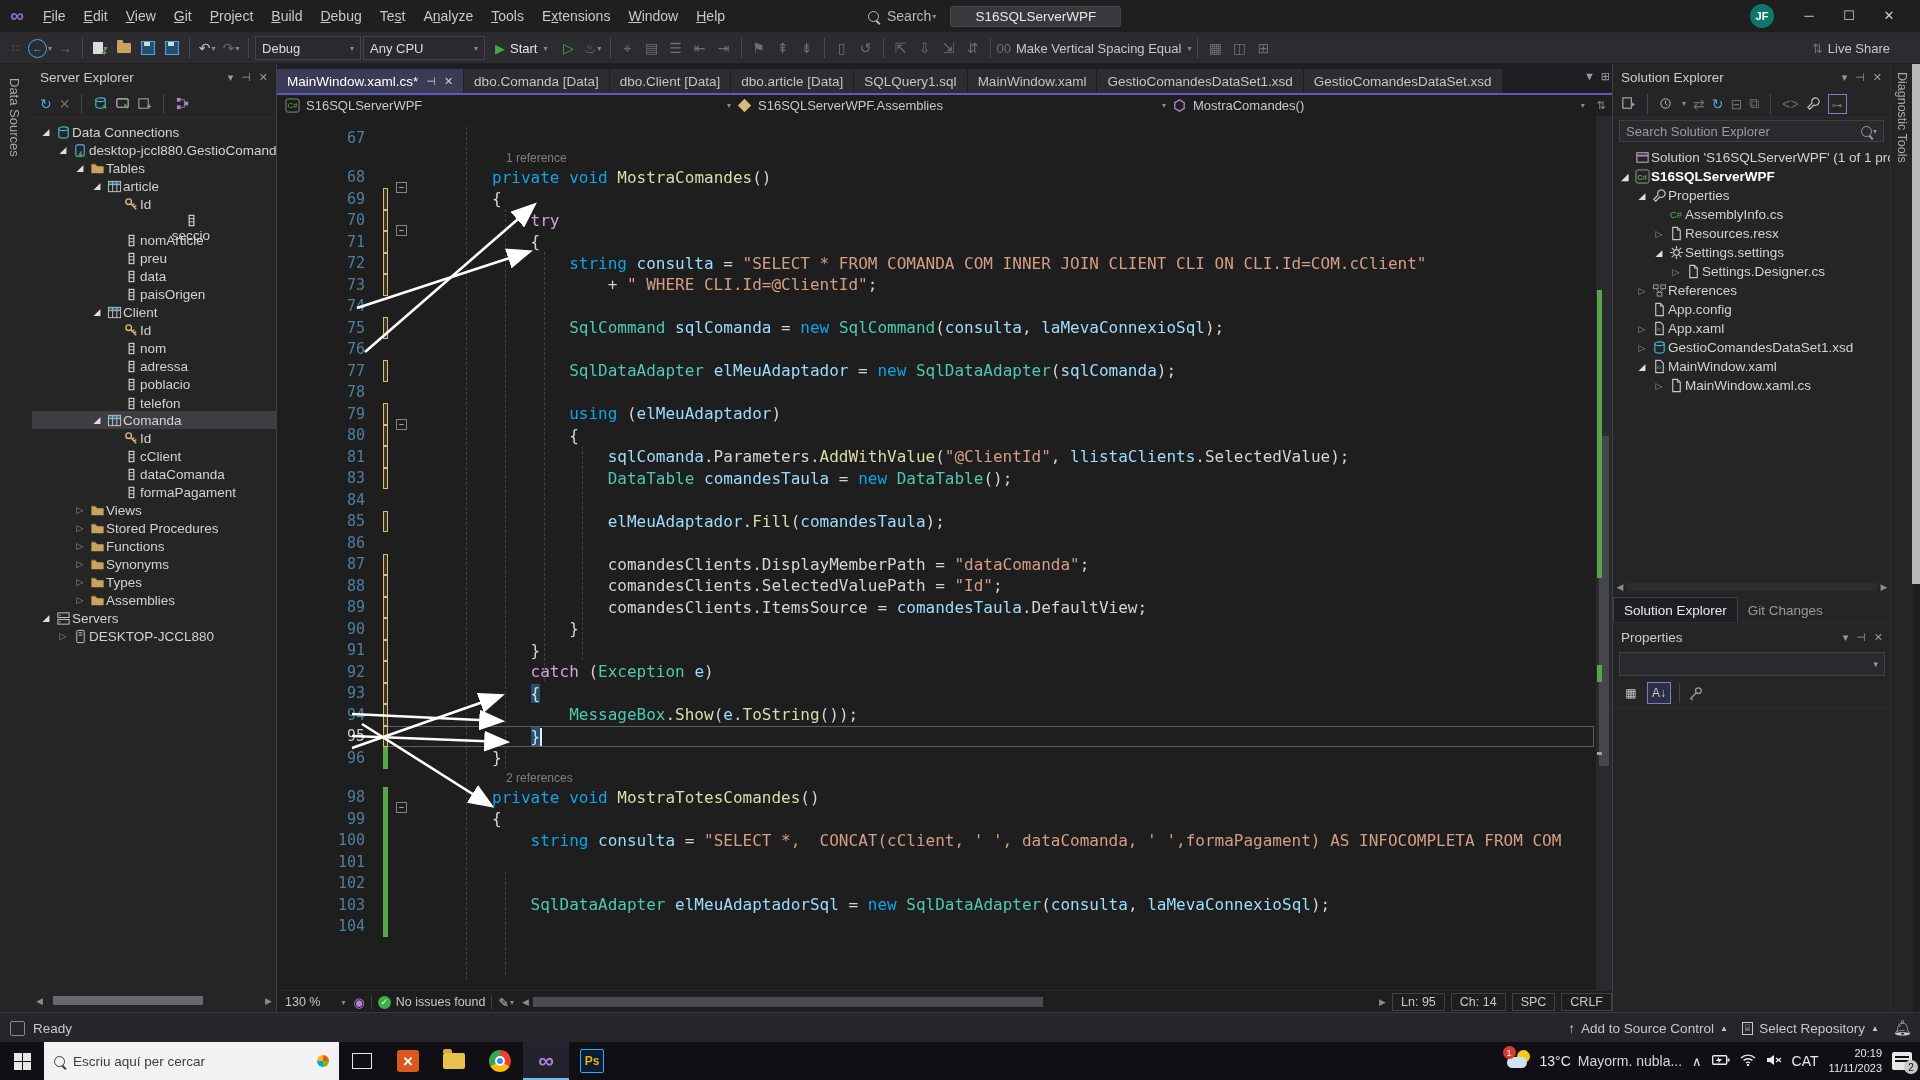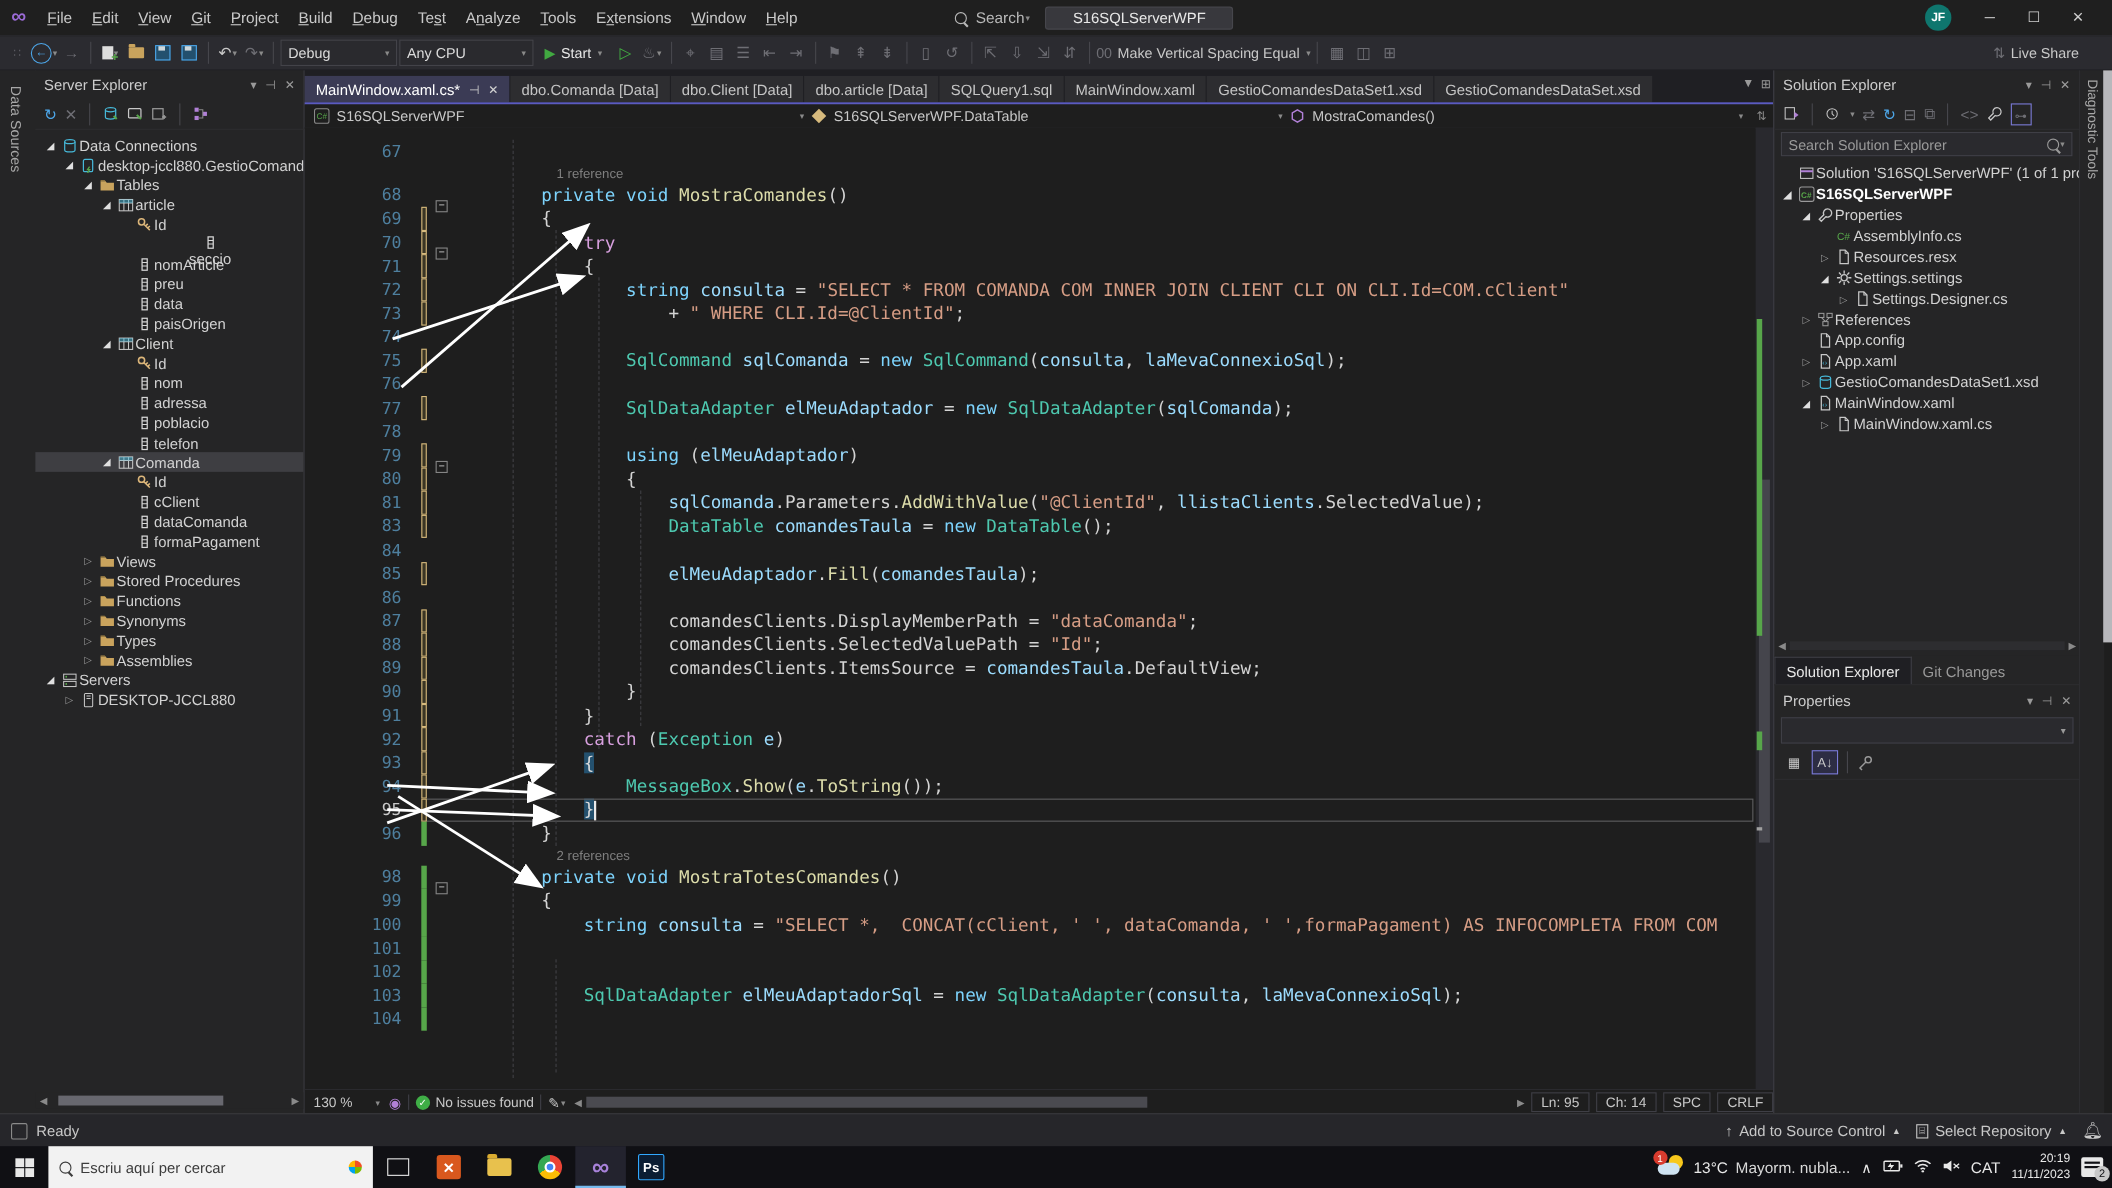"S16SQLServerWPF.DataTable" span { text: S16SQLServerWPF.DataTable -> S16SQLServerWPF.Assemblies }
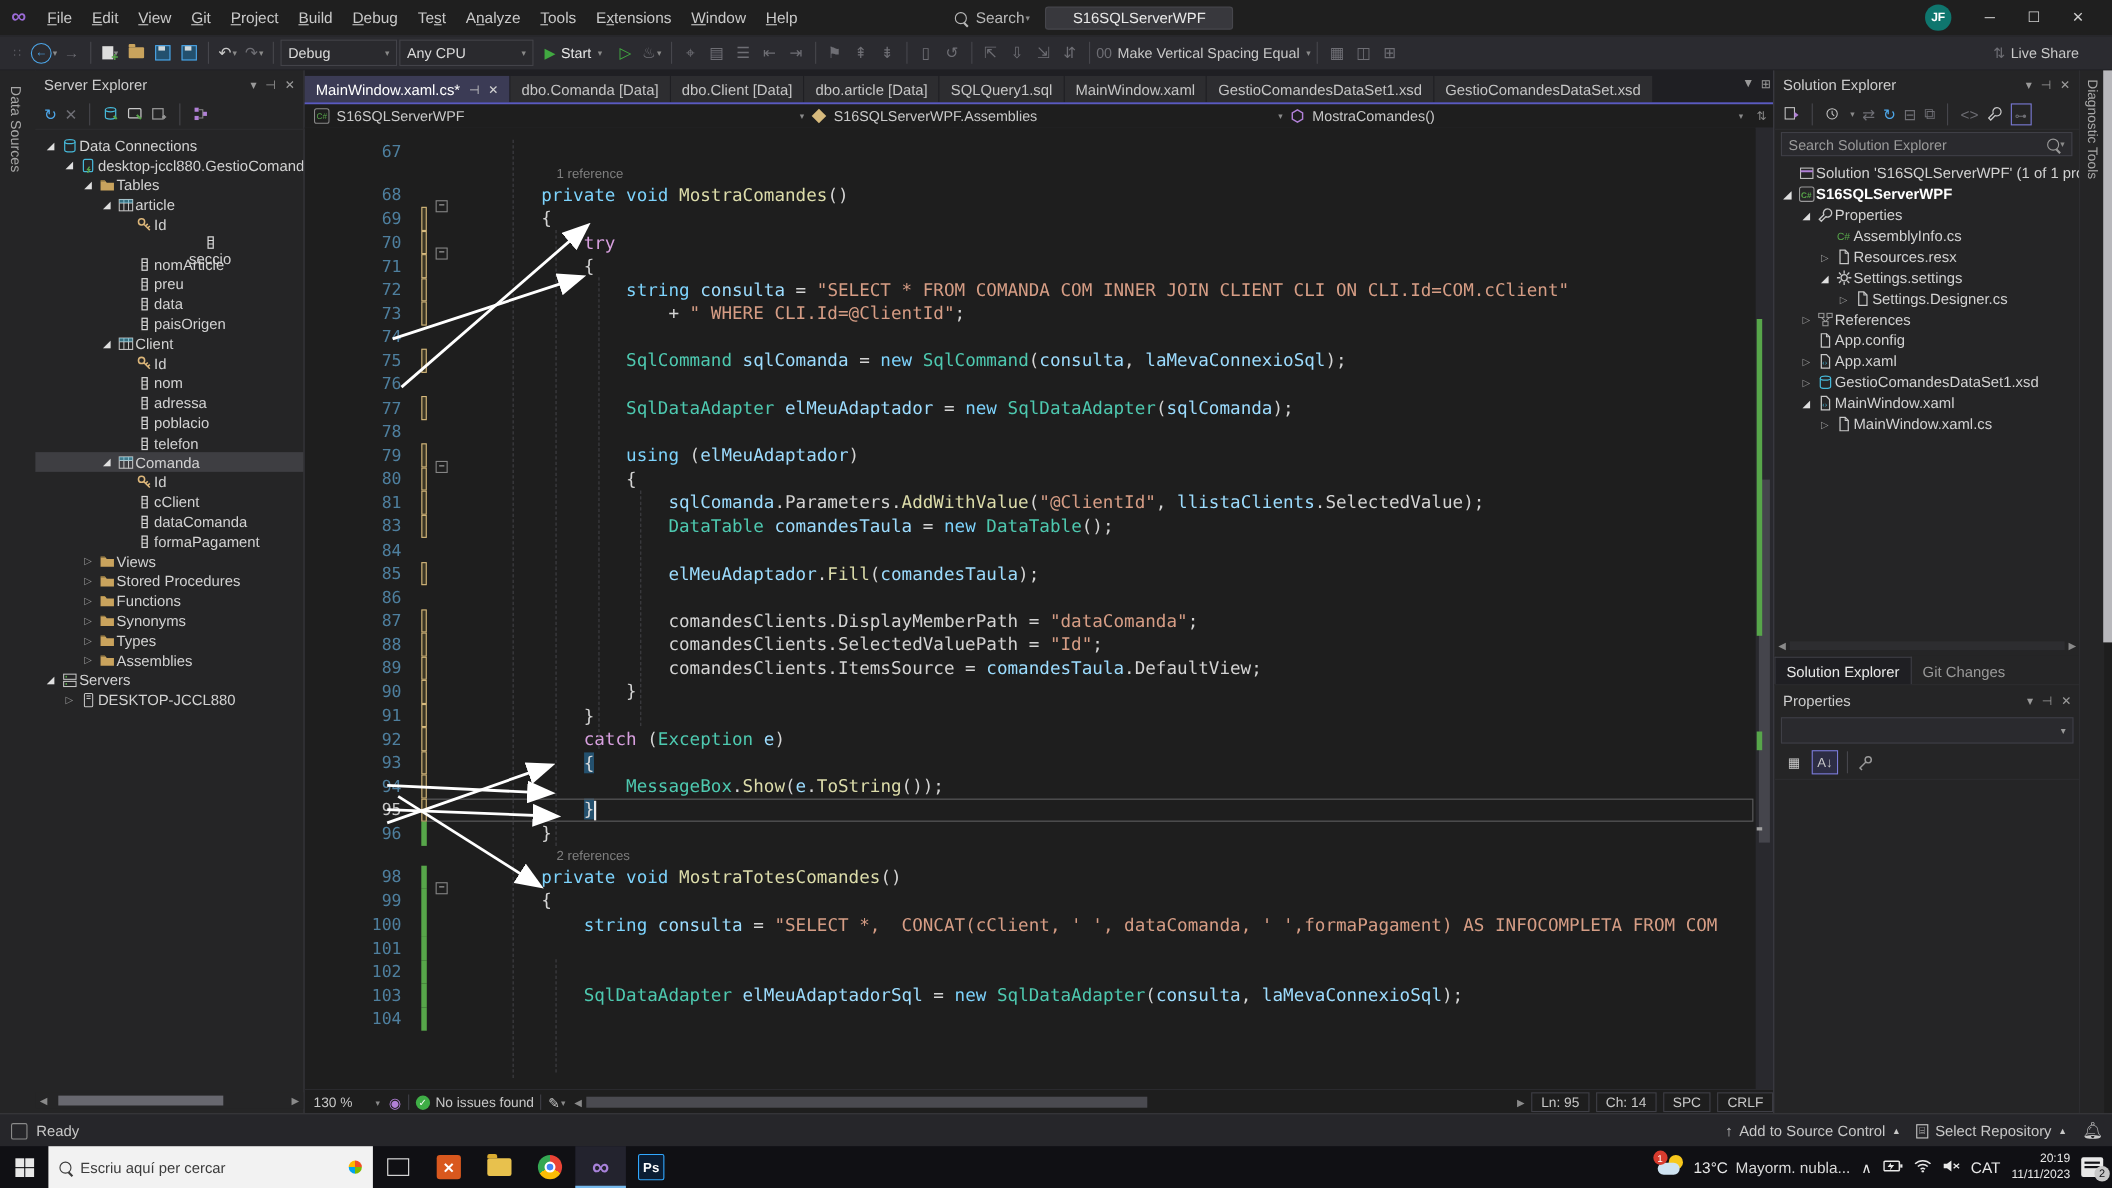"private" .tk-k { color: #7dd3fc -> #0ea5e9 }
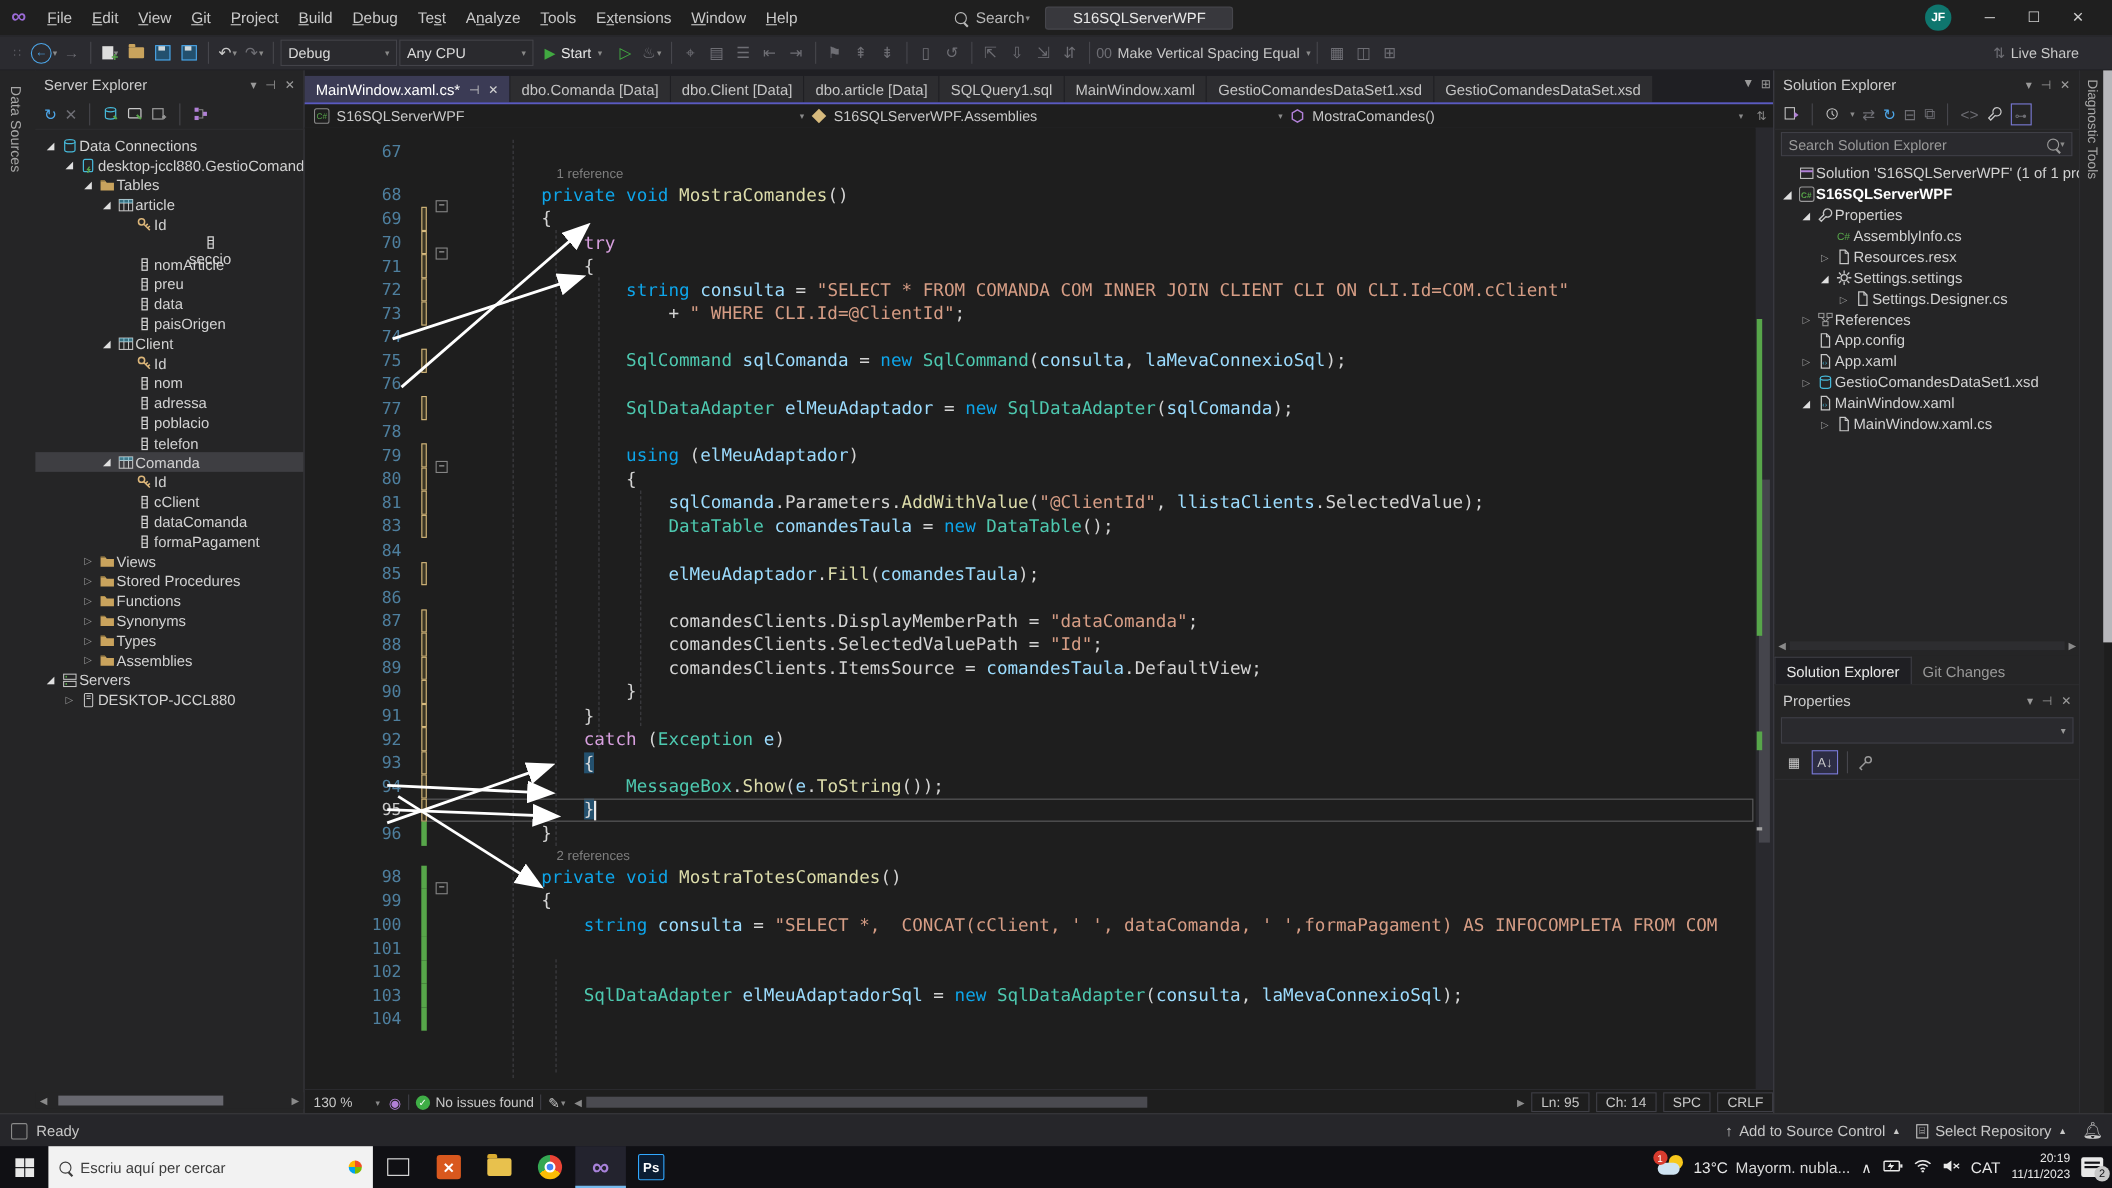"Ps" .ps-ic { color: #ffffff -> #eab308 }
